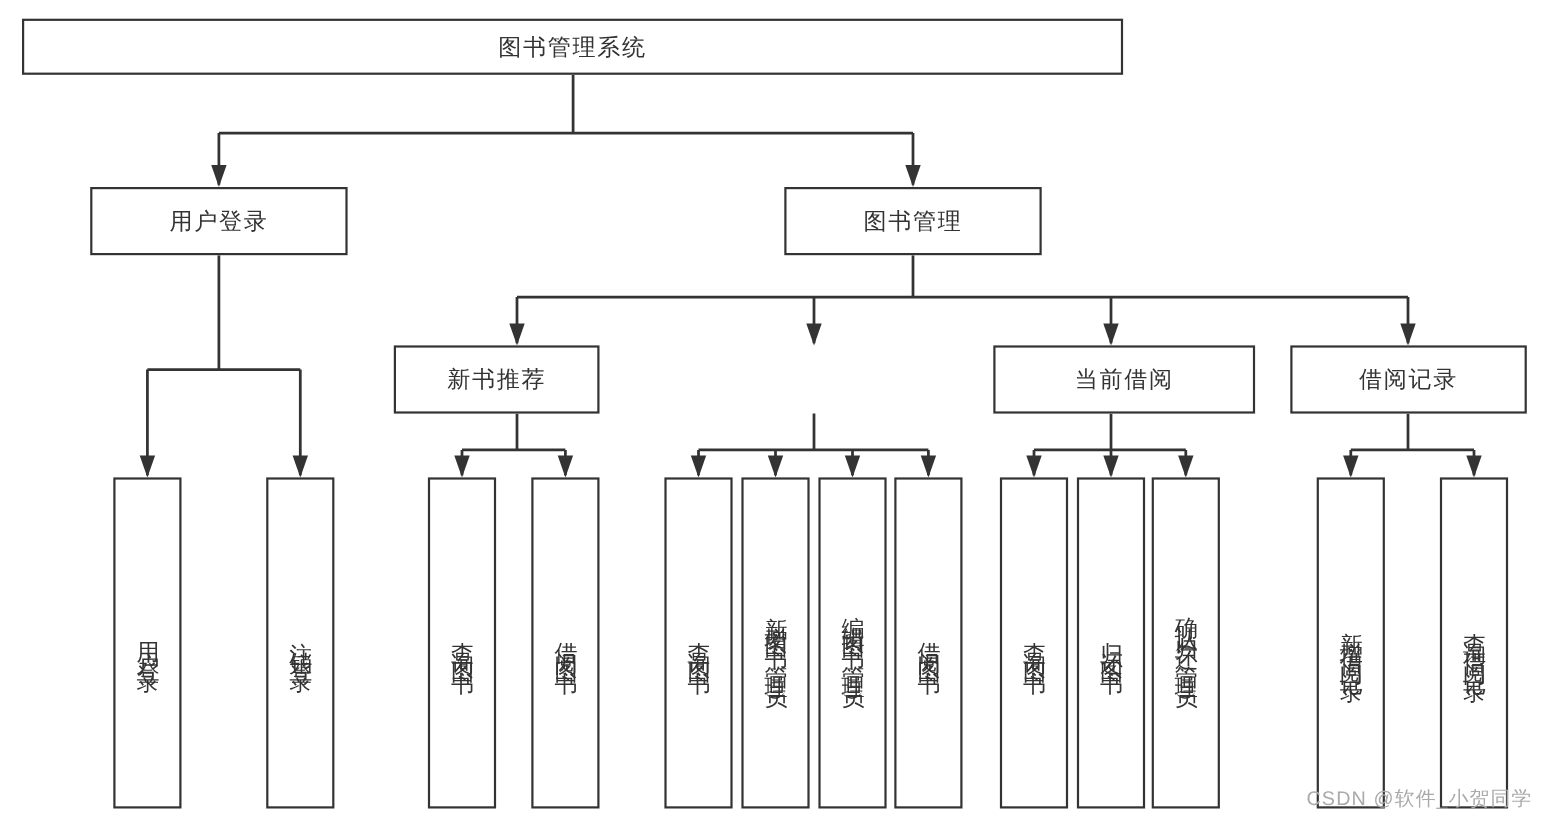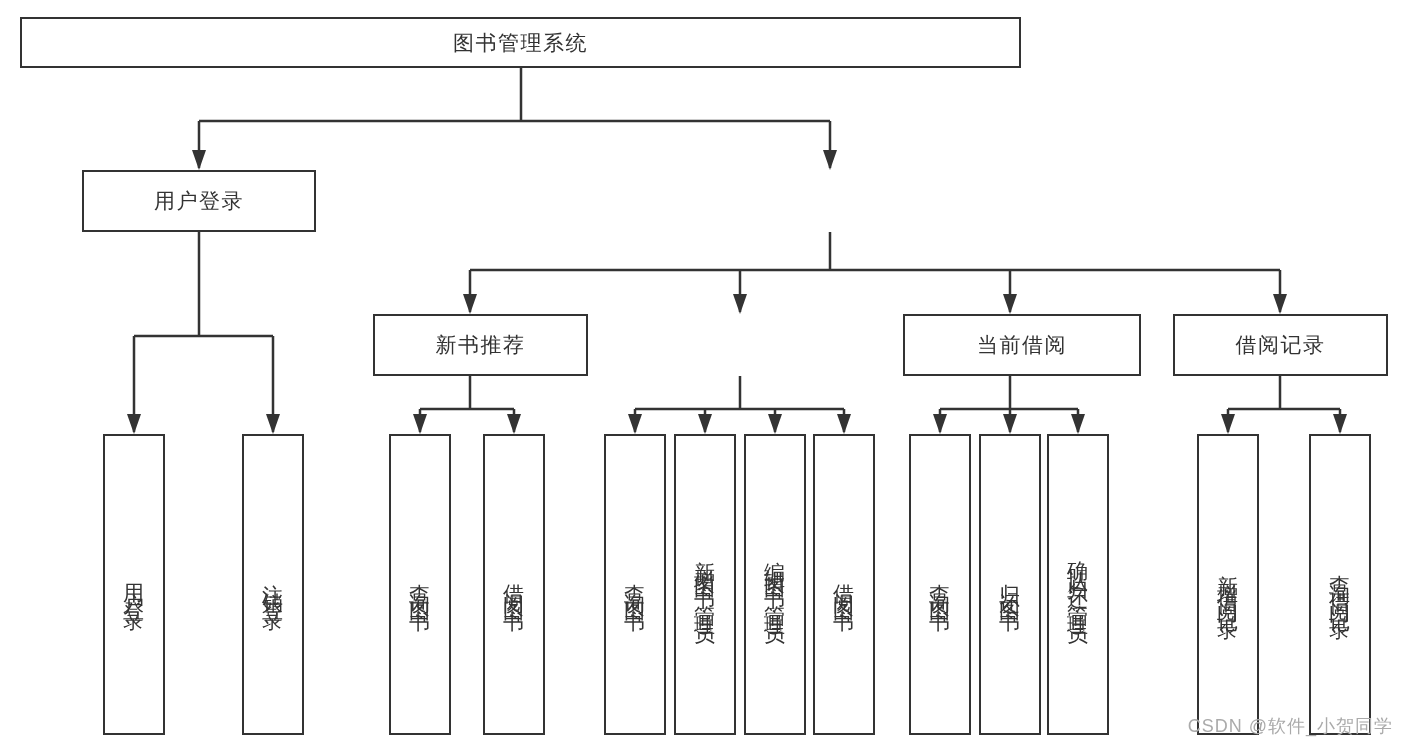"图书管理" div.node { html: none -> <div>图书管理</div> }
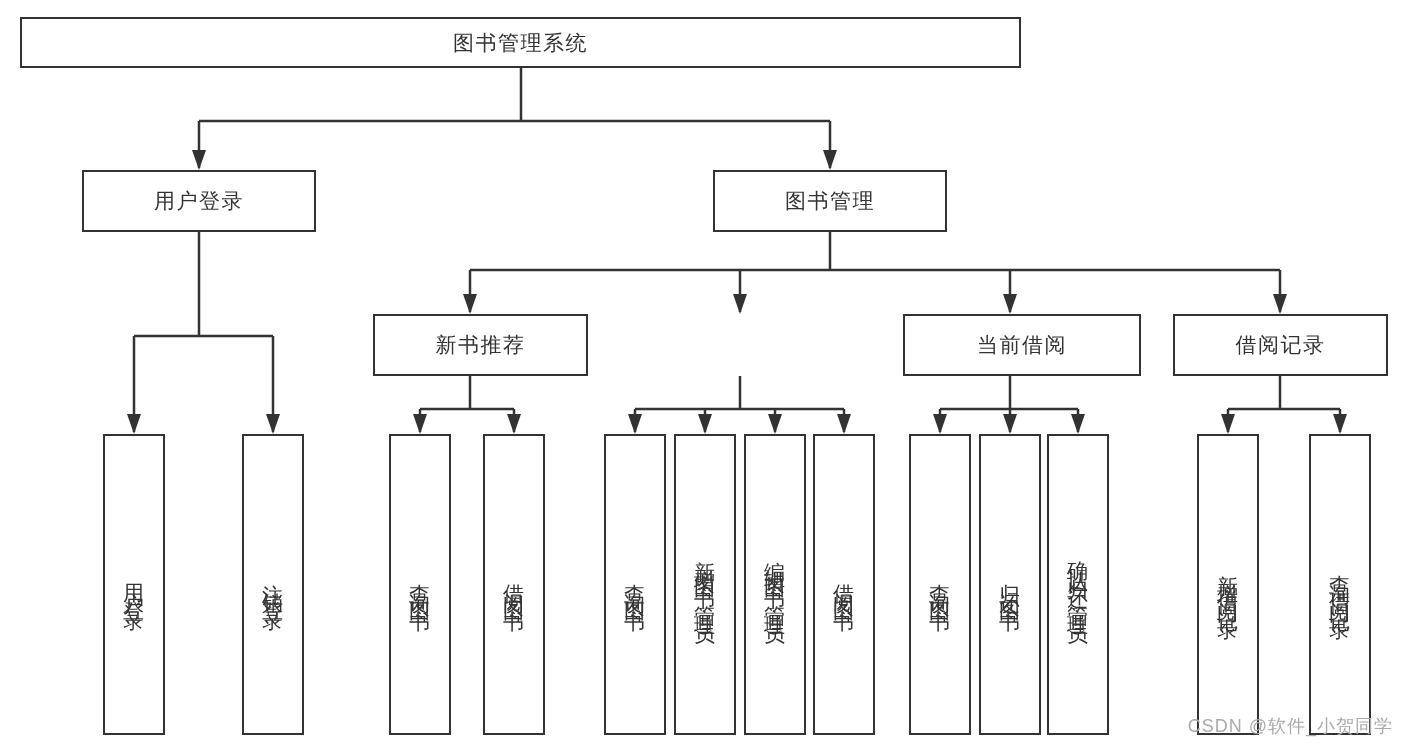"新书推荐" div.node { left: 373px -> 358px; width: 215px -> 187px }
